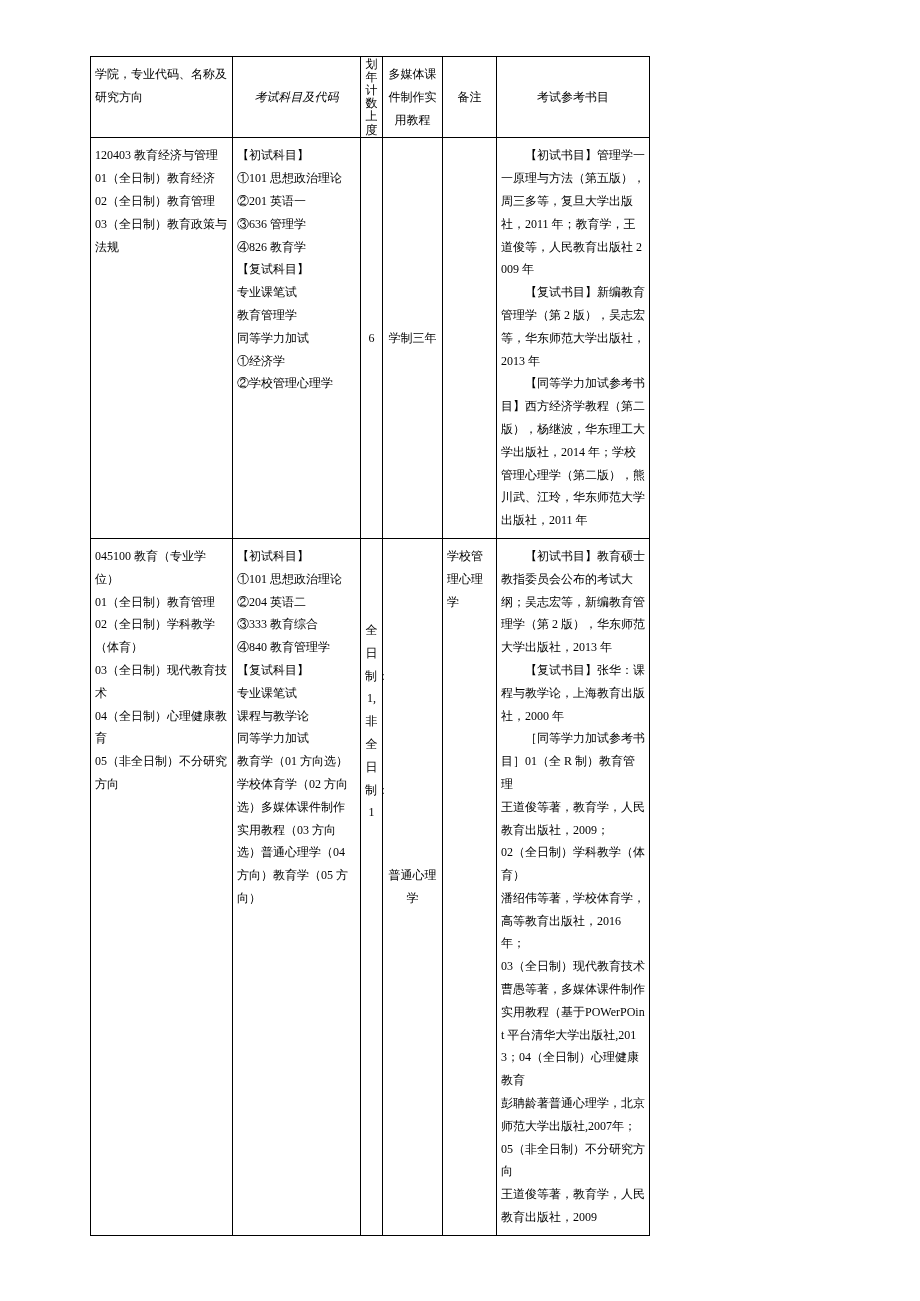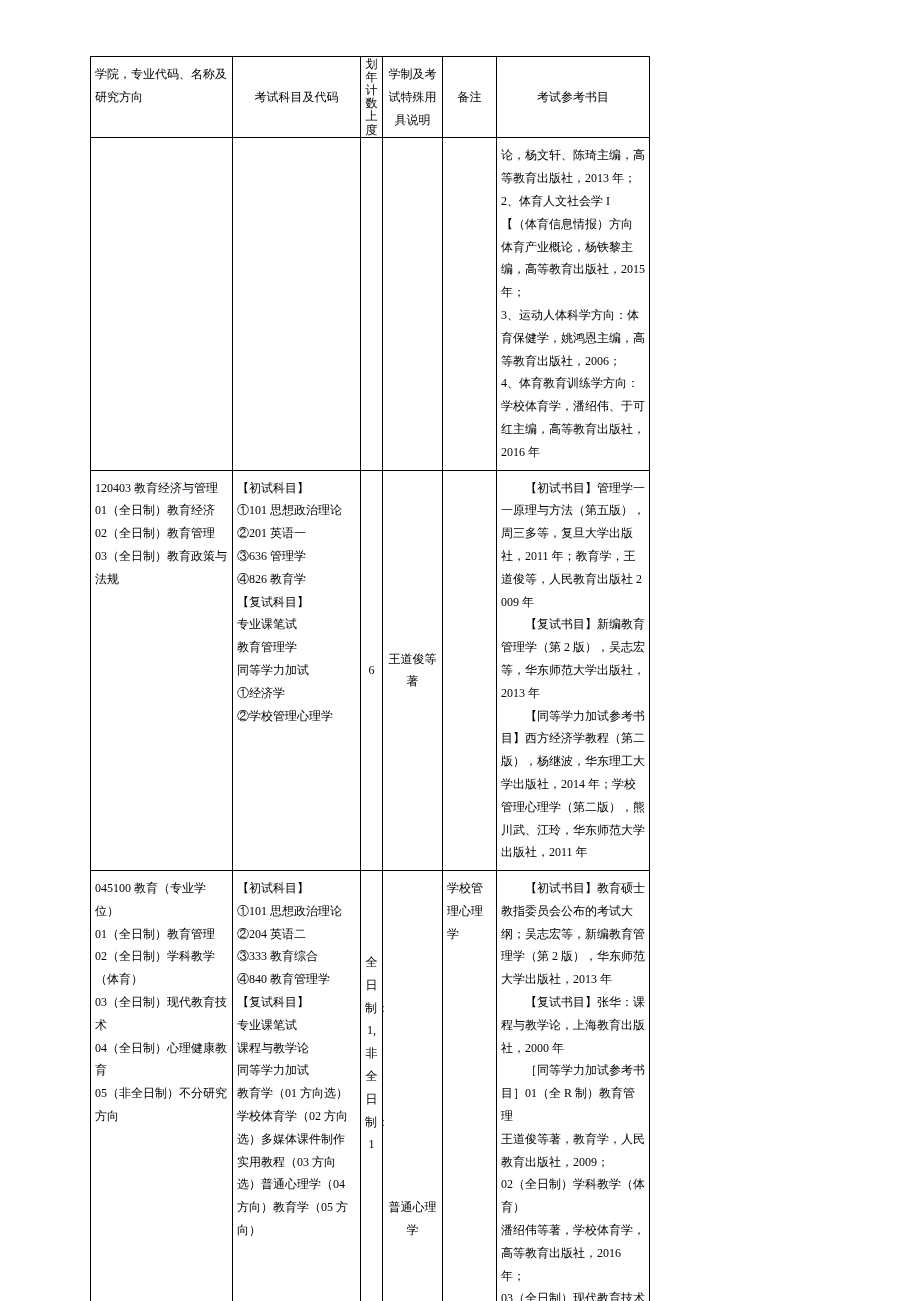"学制及考试特殊用具说明" th.col4 { text: 学制及考试特殊用具说明 -> 多媒体课件制作实用教程 }
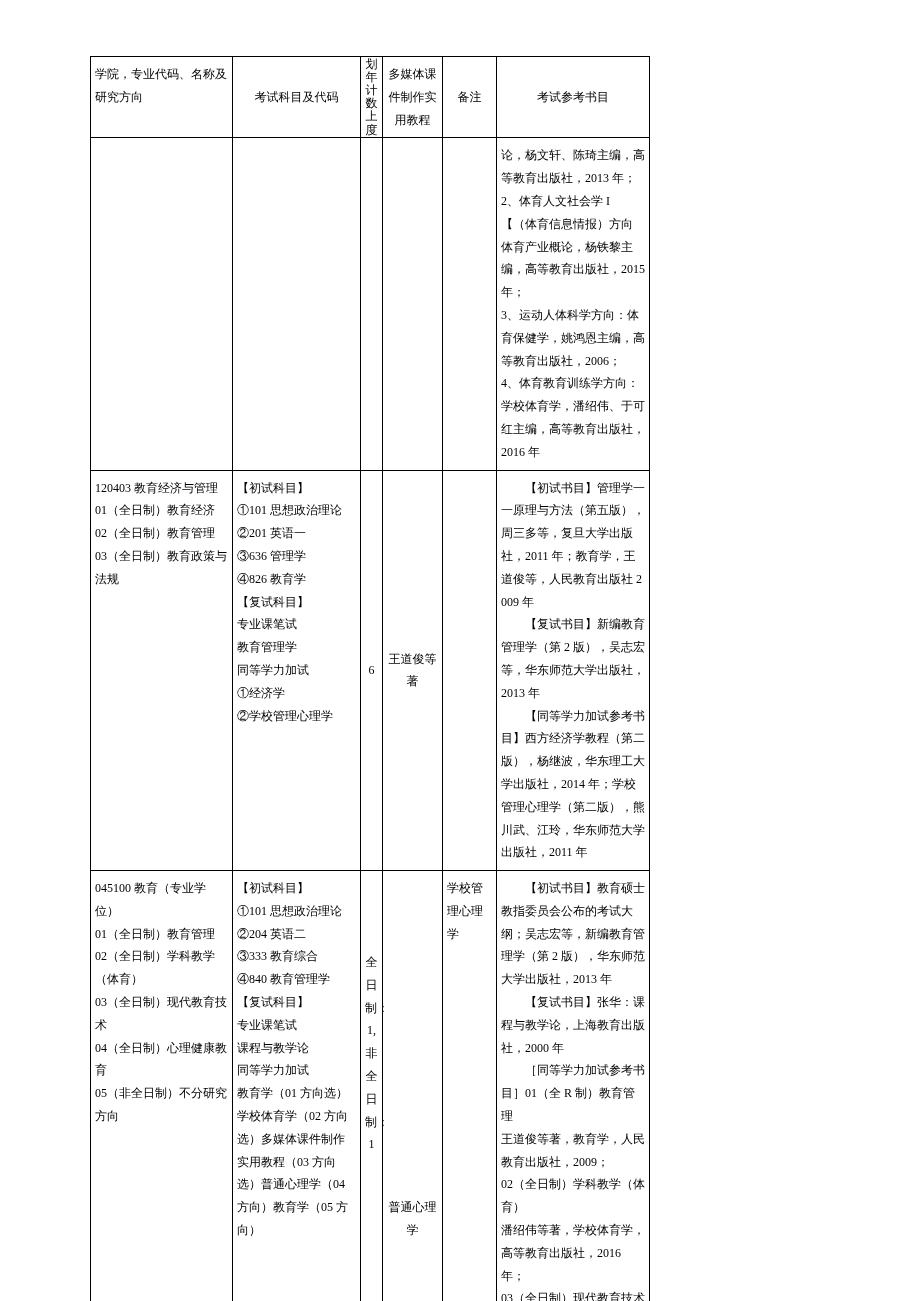"考试科目及代码" .col2 { font-style: none -> italic }
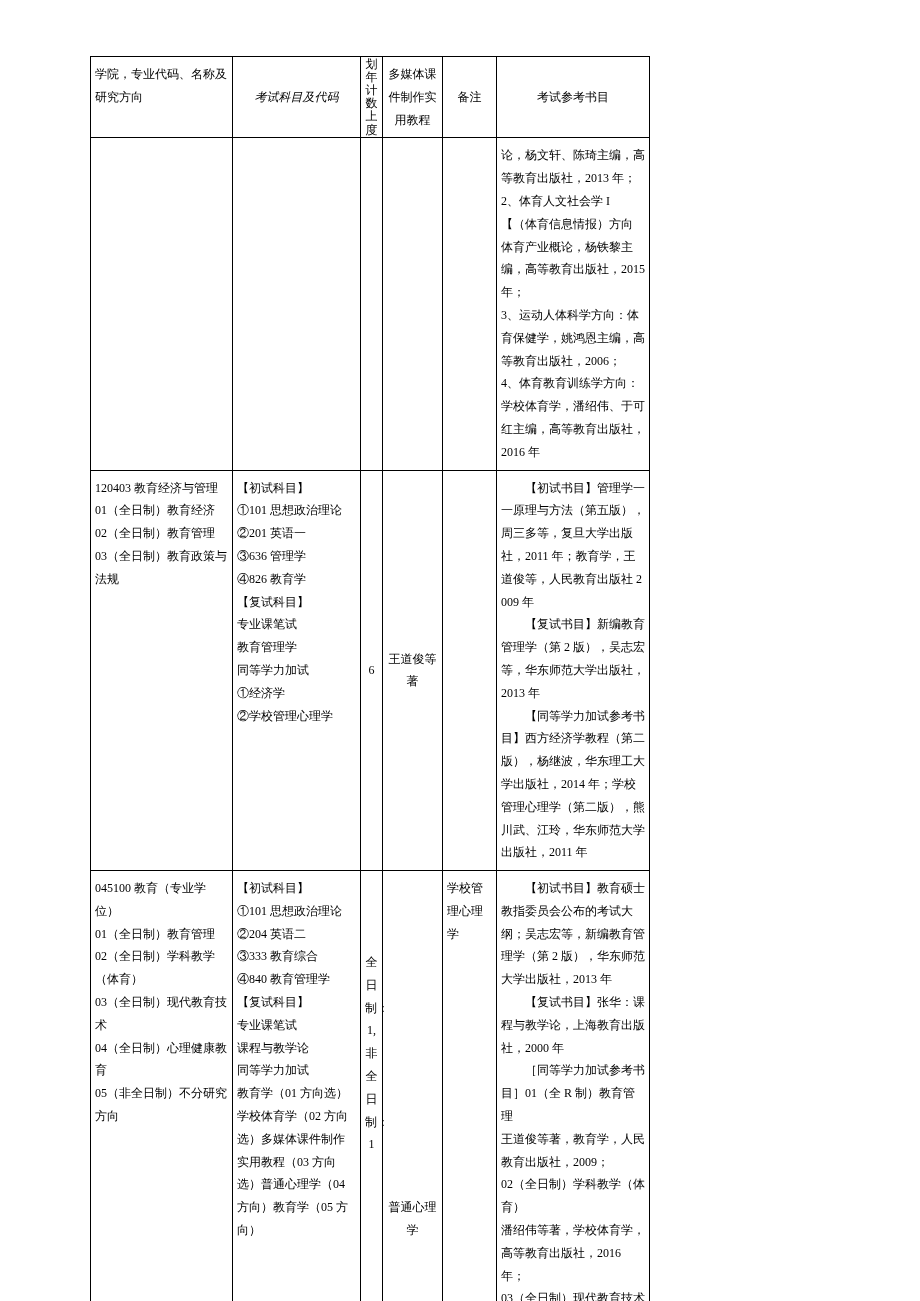"论，杨文轩、陈琦主编，高等教育出版社，2013 年；" tr { html: <tr> <td></td> <td></td> <td></td> <td></td> <td></td> <td>论，杨文轩、陈琦主编，高等教育出版社，2013 年；<br>2、体育人文社会学 I【（体育信息情报）方向 体育产业概论，杨铁黎主编，高等教育出版社，2015年；<br>3、运动人体科学方向：体育保健学，姚鸿恩主编，高等教育出版社，2006；<br>4、体育教育训练学方向：学校体育学，潘绍伟、于可红主编，高等教育出版社，2016 年</td> </tr> -> none }
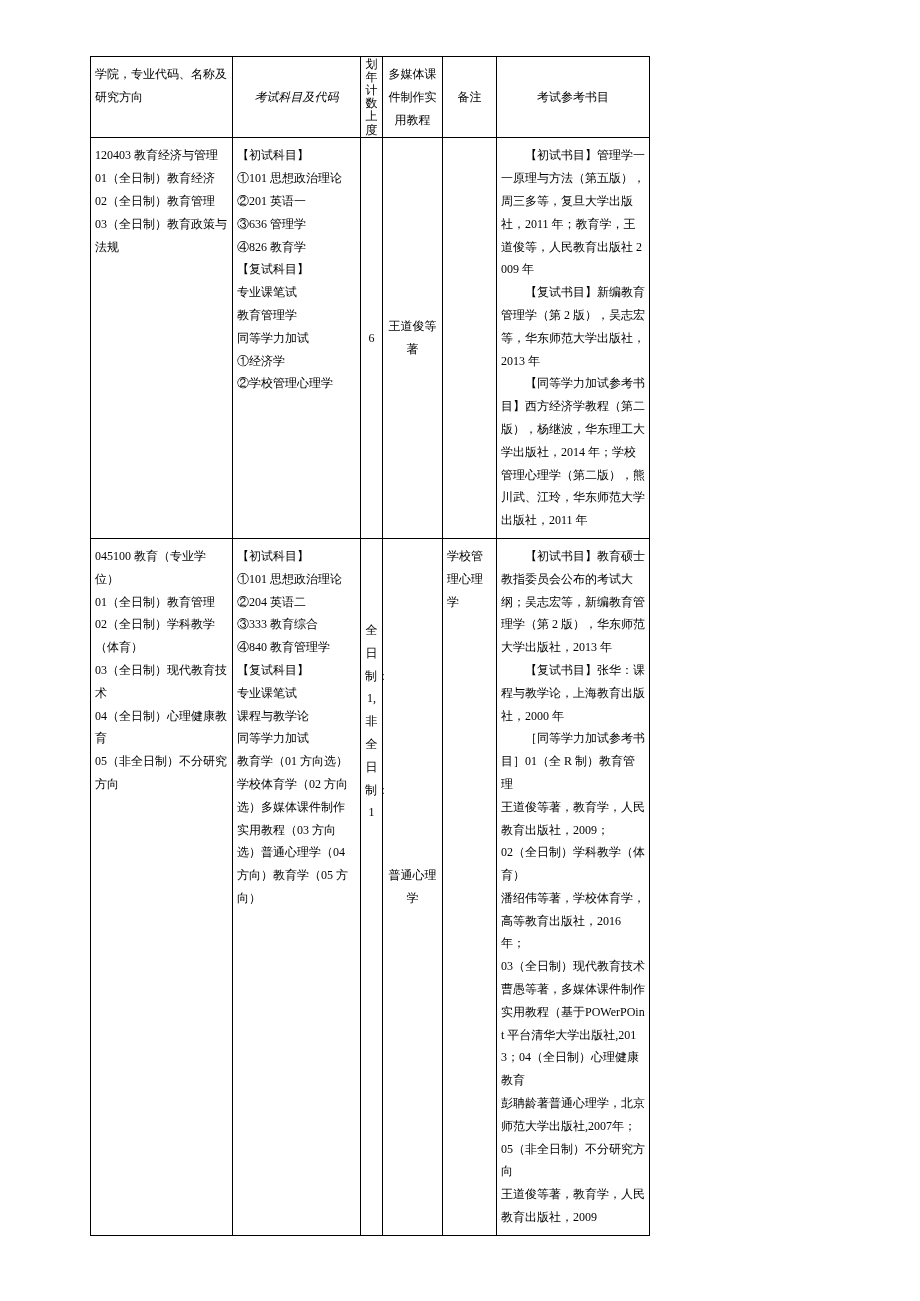"王道俊等著" td.center { text: 王道俊等著 -> 学制三年 }
